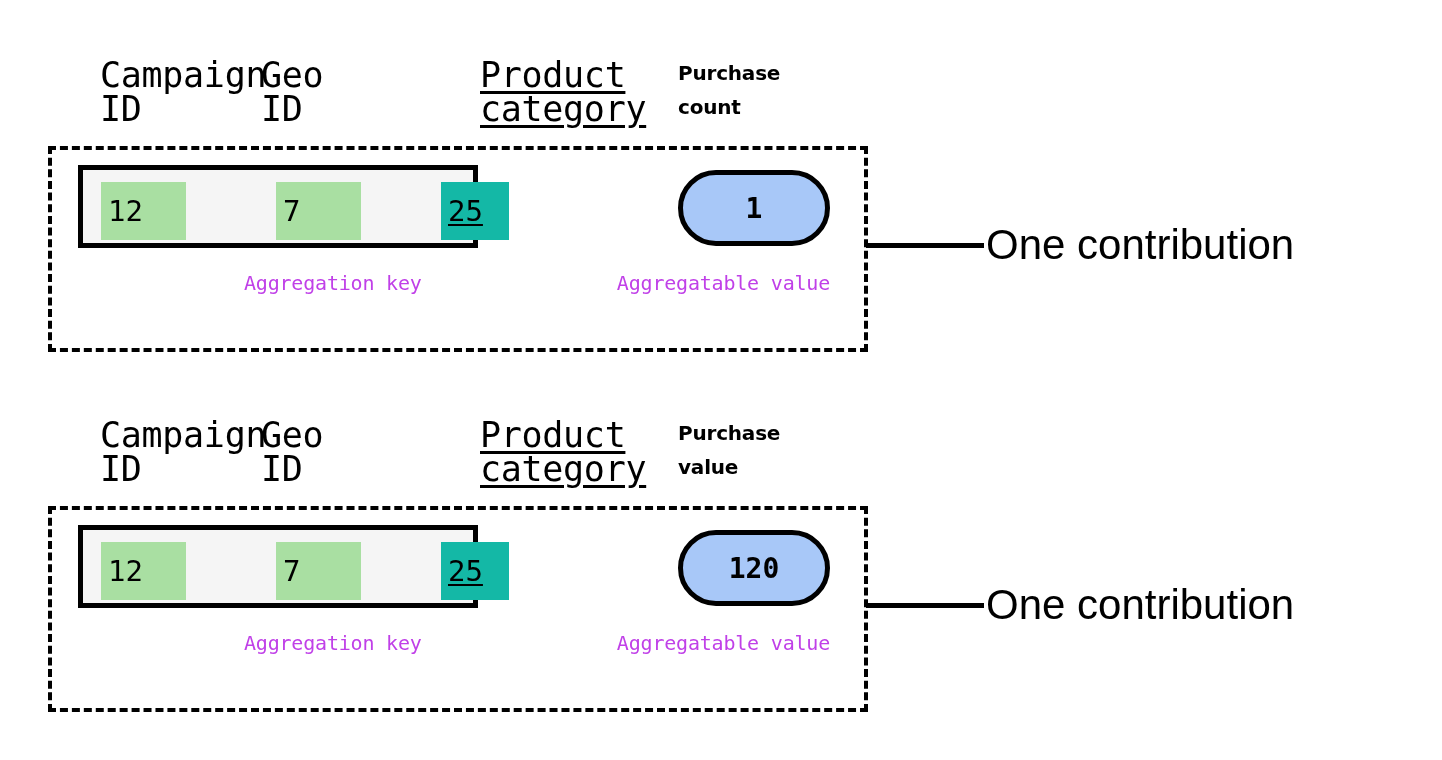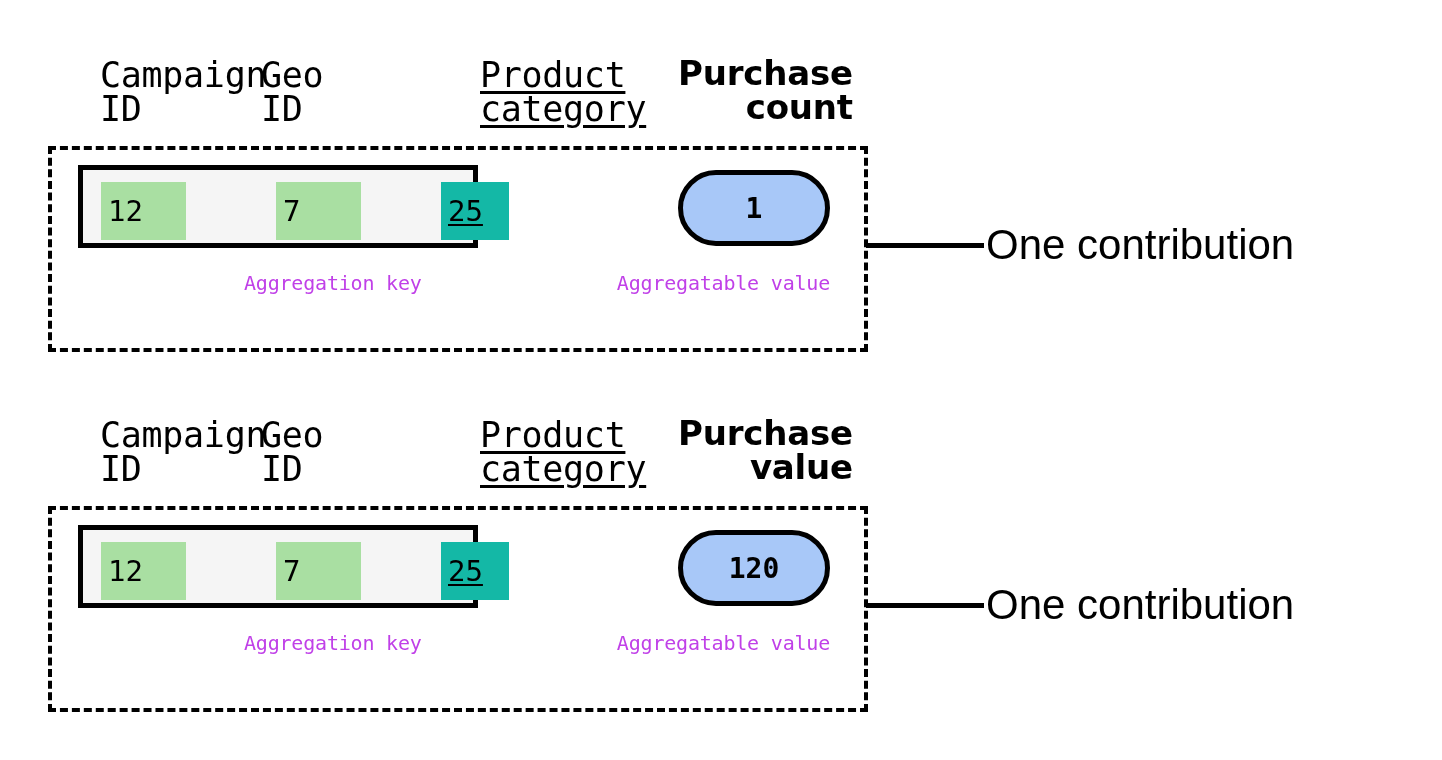"Purchase" .hdr.h-metric { font-size: 34px -> 20px; text-align: right -> none }
